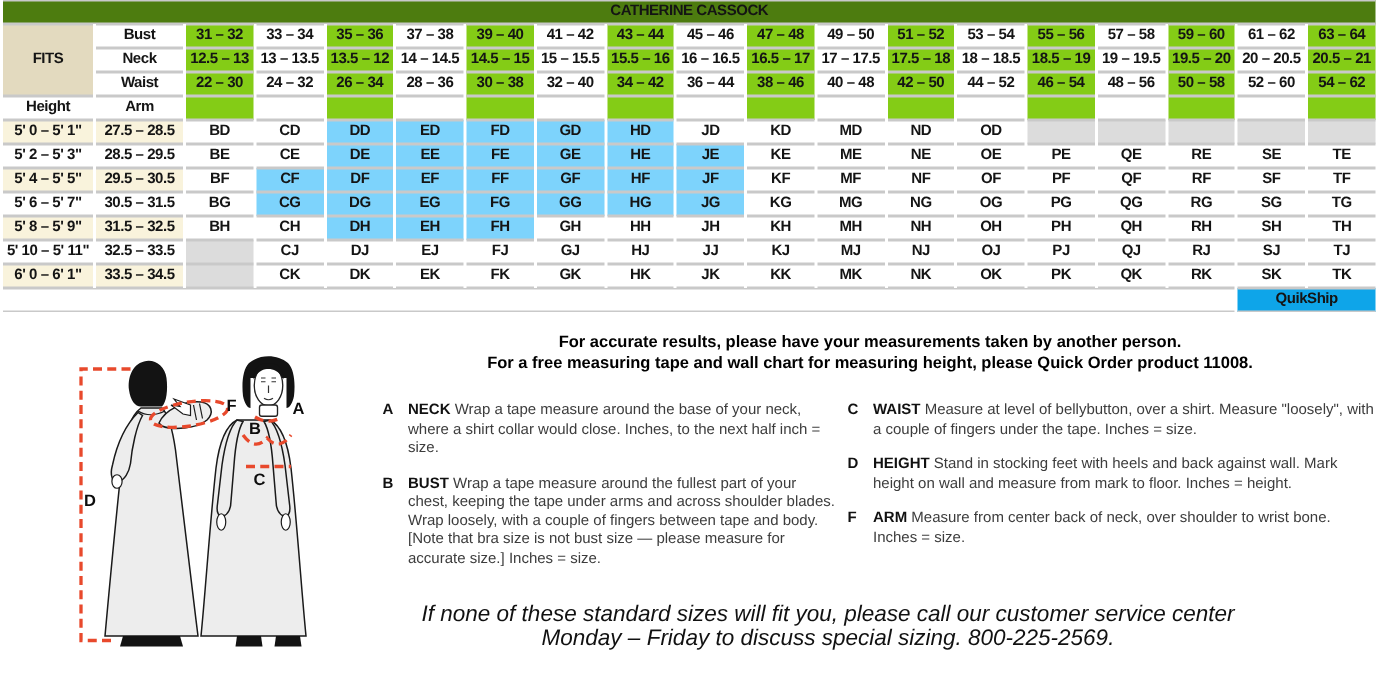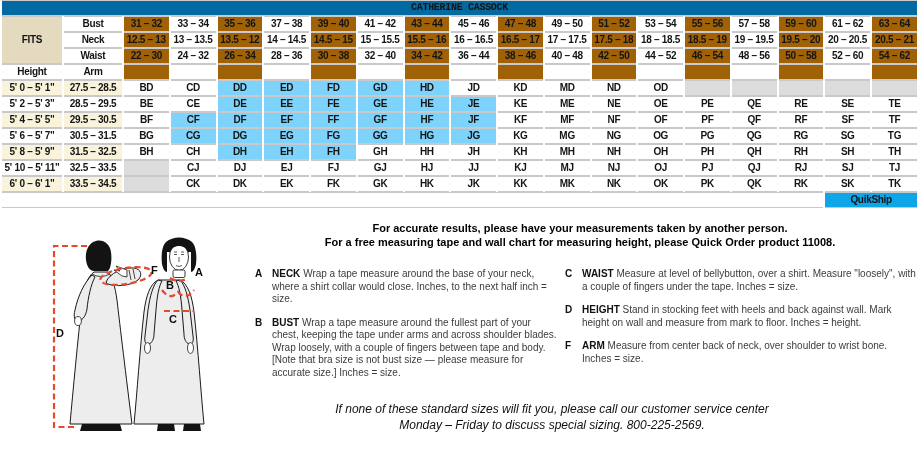"CATHERINE CASSOCK" td.title-bar { background: #0369a1 -> #4d7c0f; font-family: Liberation Mono, monospace -> none }
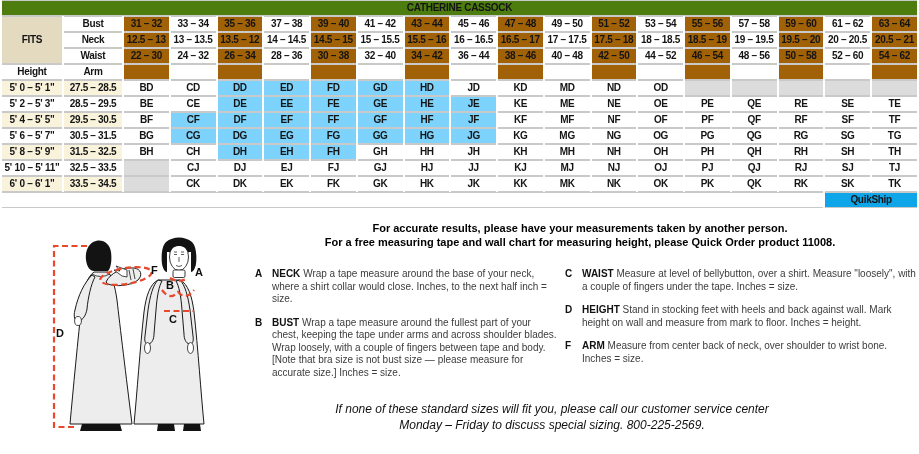"31 – 32" td.cream { background: #a16207 -> #84cc16 }
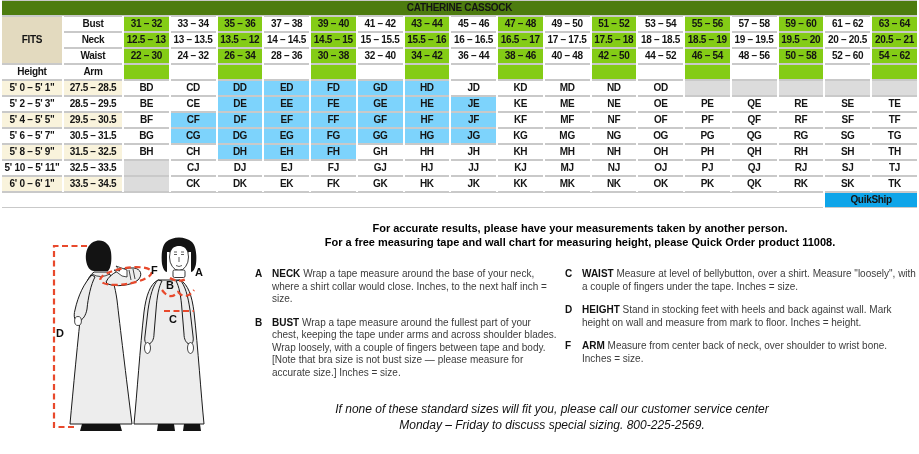"If none of these standard" .footer { font-size: 12px -> 15px }
